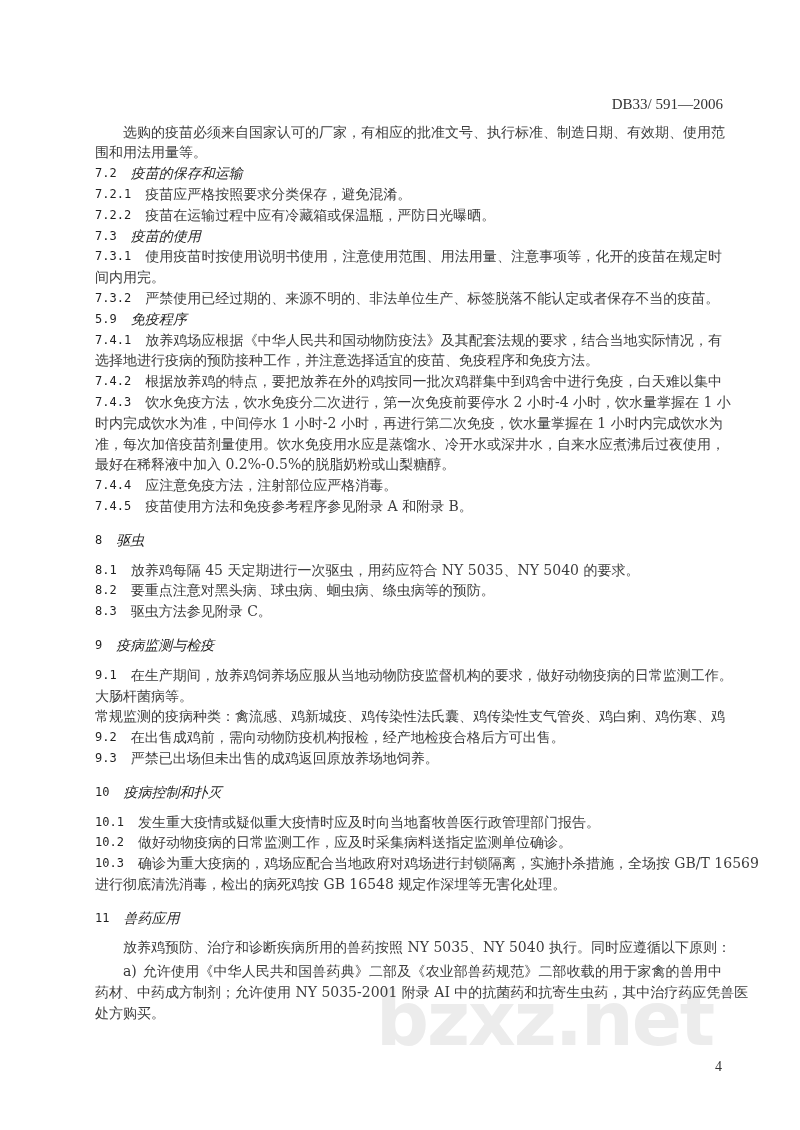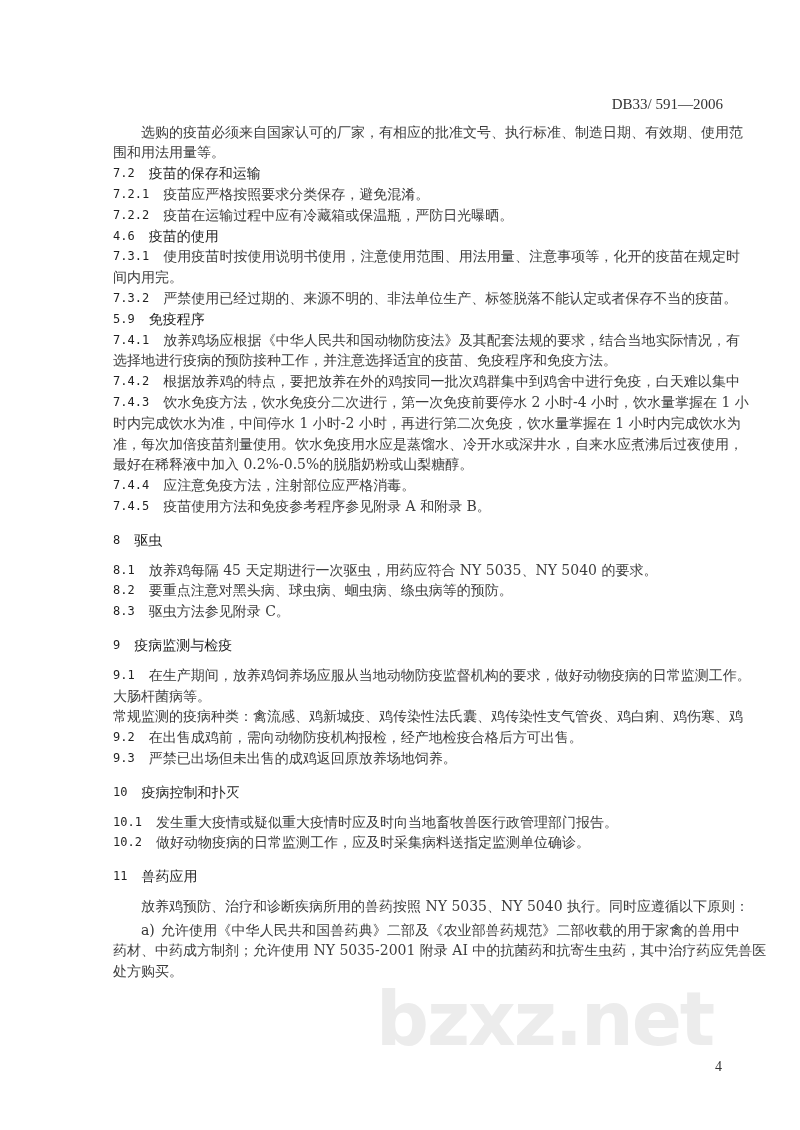"选购的疫苗必须来自国家认可的厂家，有相应的批准文号、执行标准、制造日期、有效期、" .content { left: 113px -> 95px }
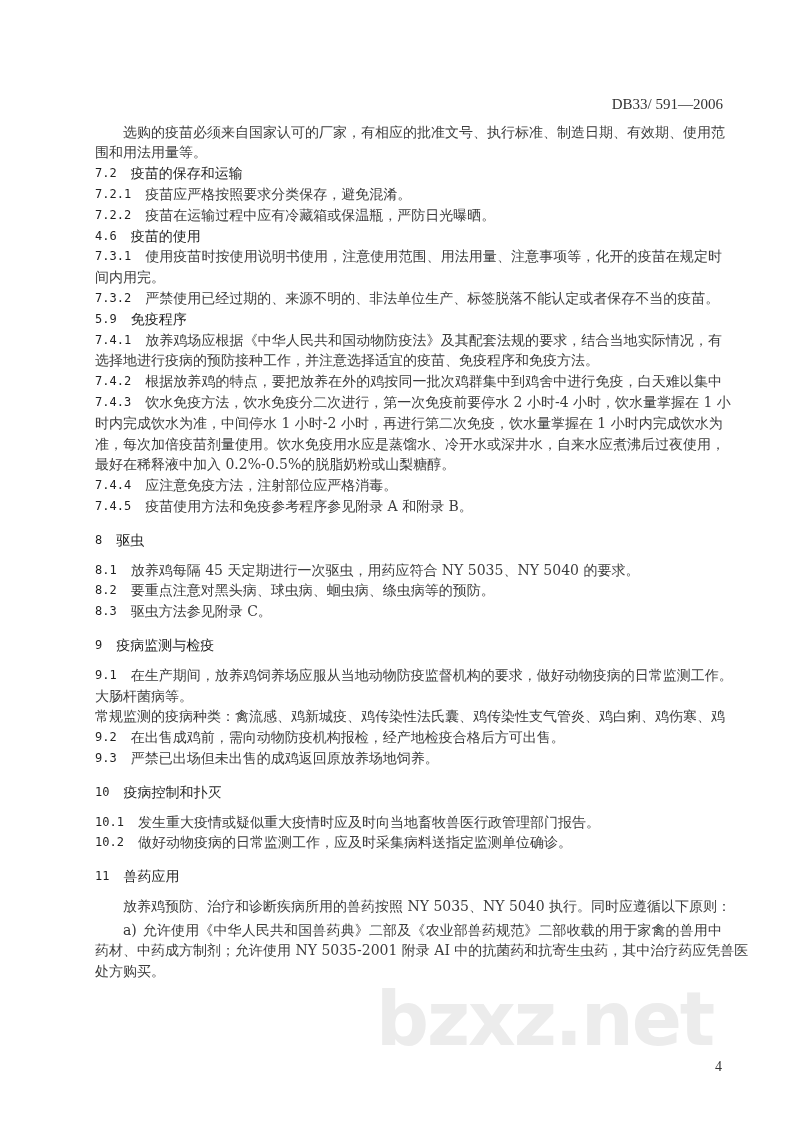"疫苗的保存和运输" .heading .title { font-style: none -> italic }
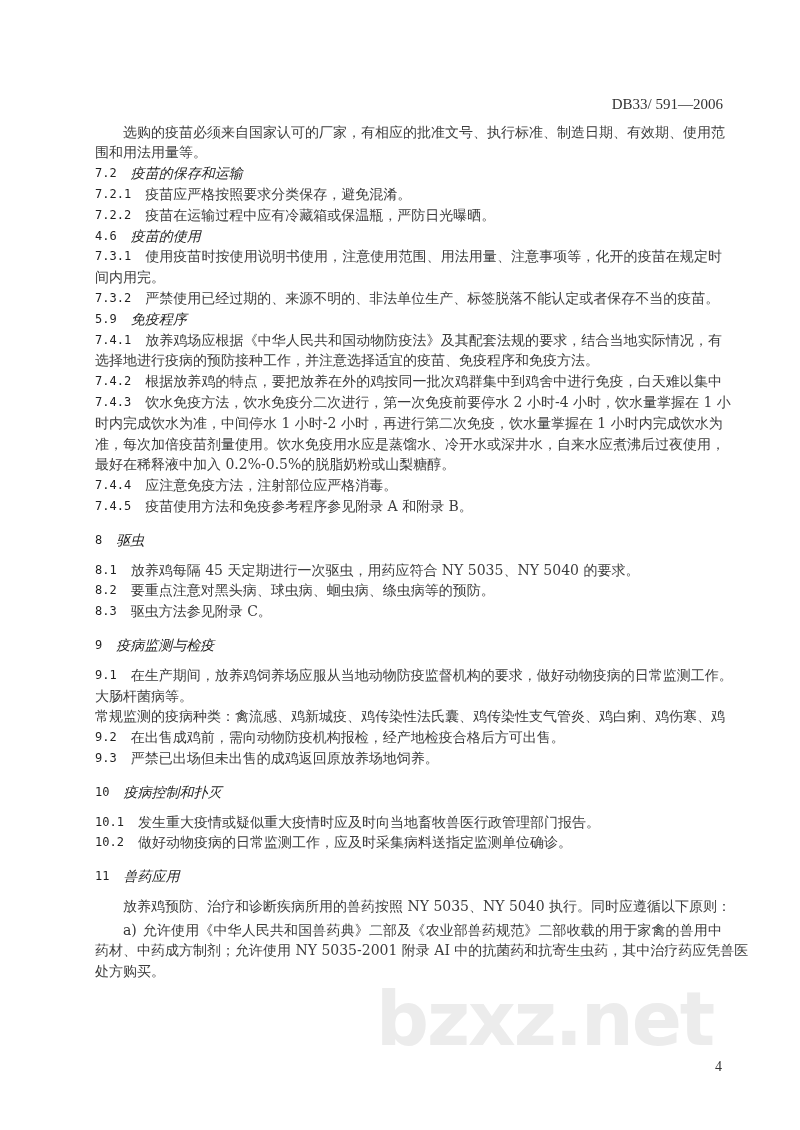"4.6" span.num { text: 4.6 -> 7.3 }
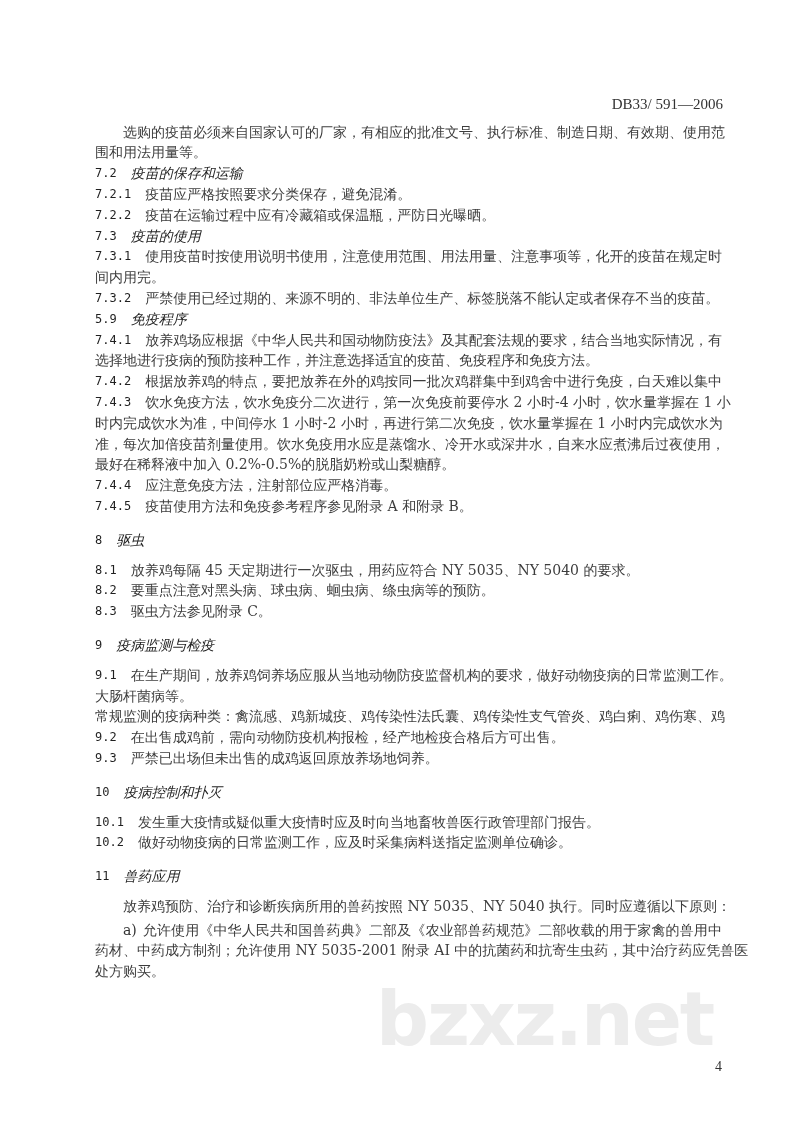"10.3" div { html: none -> <div> <div> <span>10.3</span> <span>确诊为重大疫病的，鸡场应配合当地政府对鸡场进行封锁隔离，实施扑杀措施，全场按 GB/T 16569</span> </div> <div>进行彻底清洗消毒，检出的病死鸡按 GB 16548 规定作深埋等无害化处理。</div> </div> }
